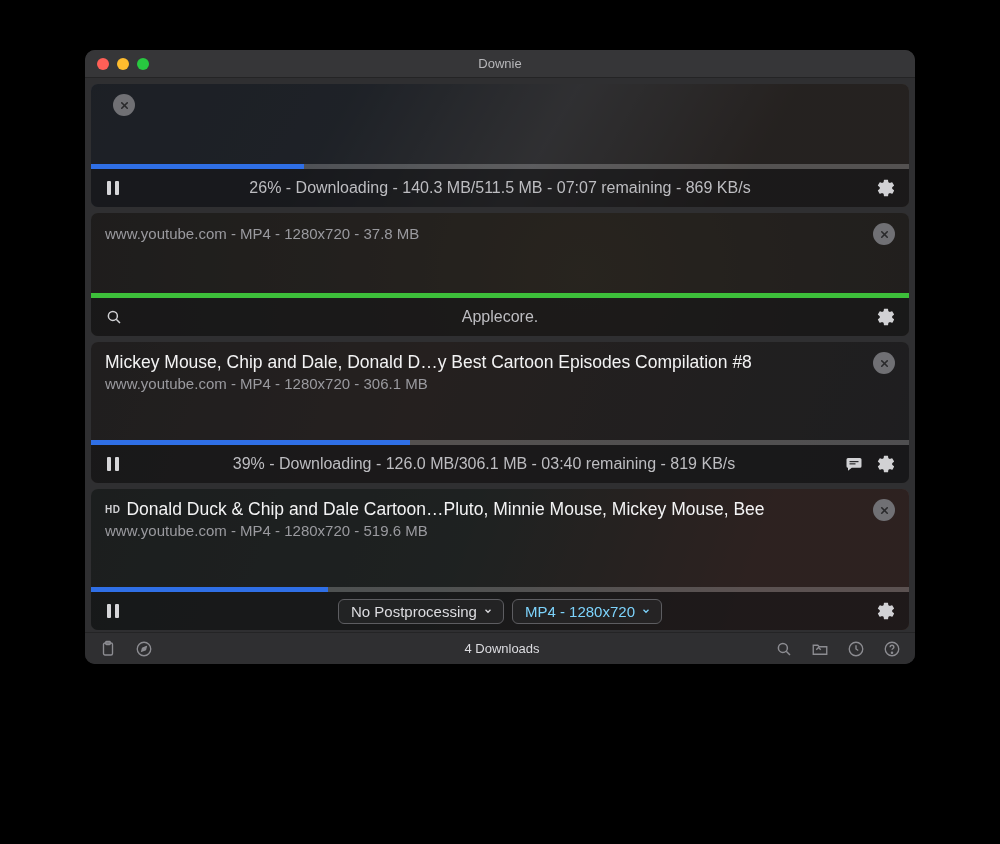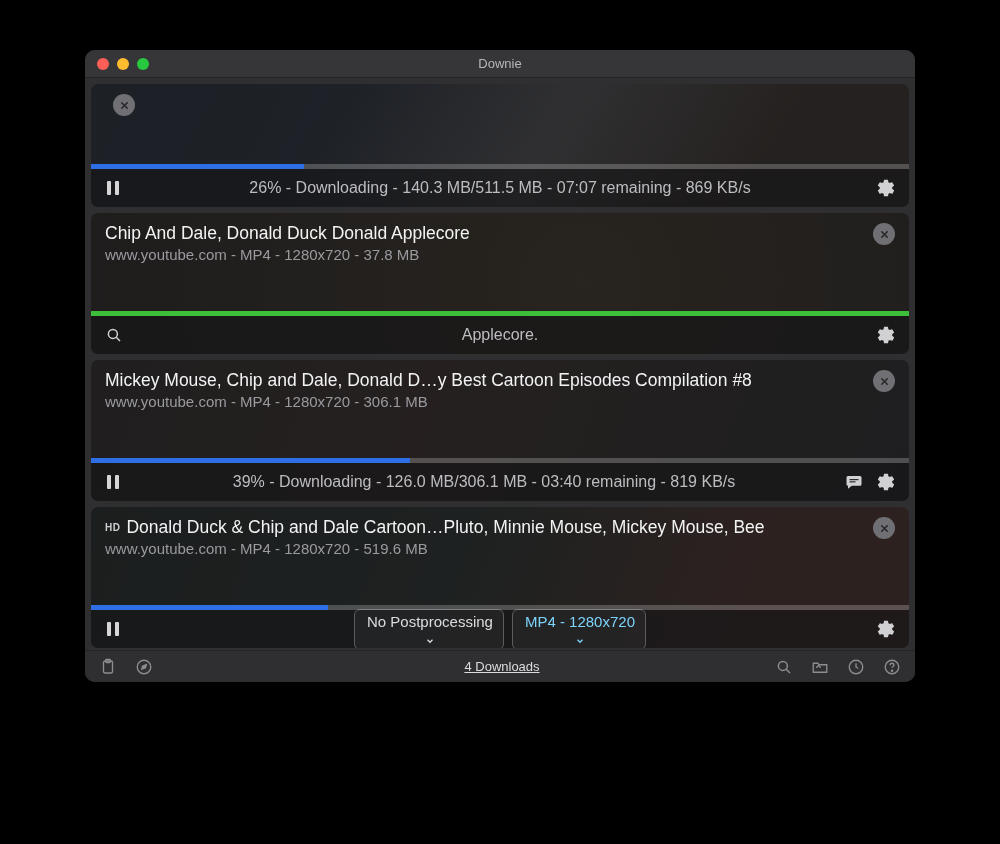"Chip And Dale, Donald Duck" div.item-title { html: <div> <span>Chip And Dale, Donald Duck Donald Applecore</span> </div> -> none }
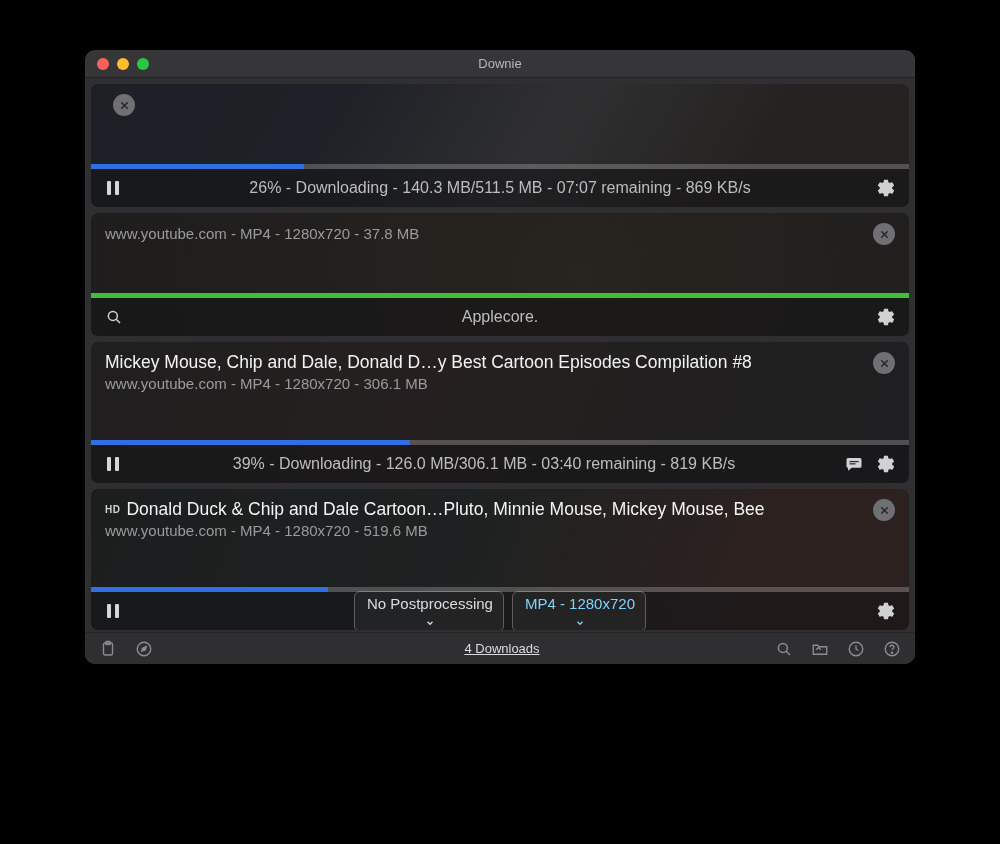"No Postprocessing" .pill { flex-direction: column -> none }
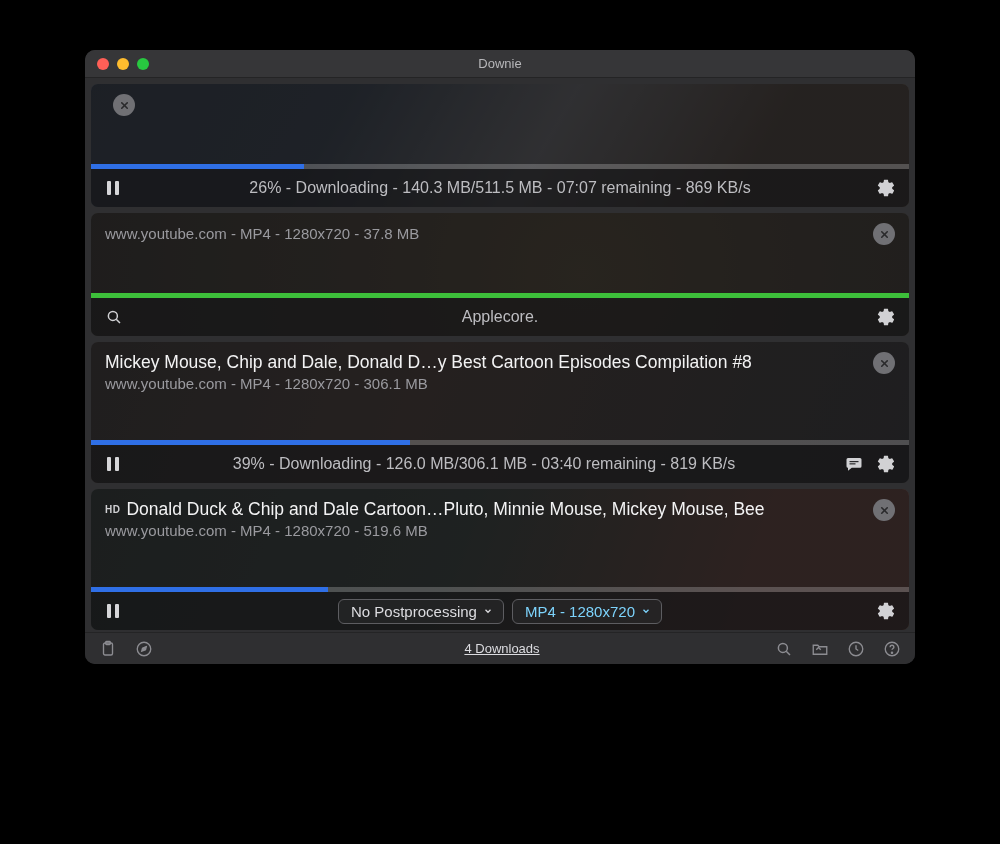"4 Downloads" .bb-center { text-decoration: underline -> none }
